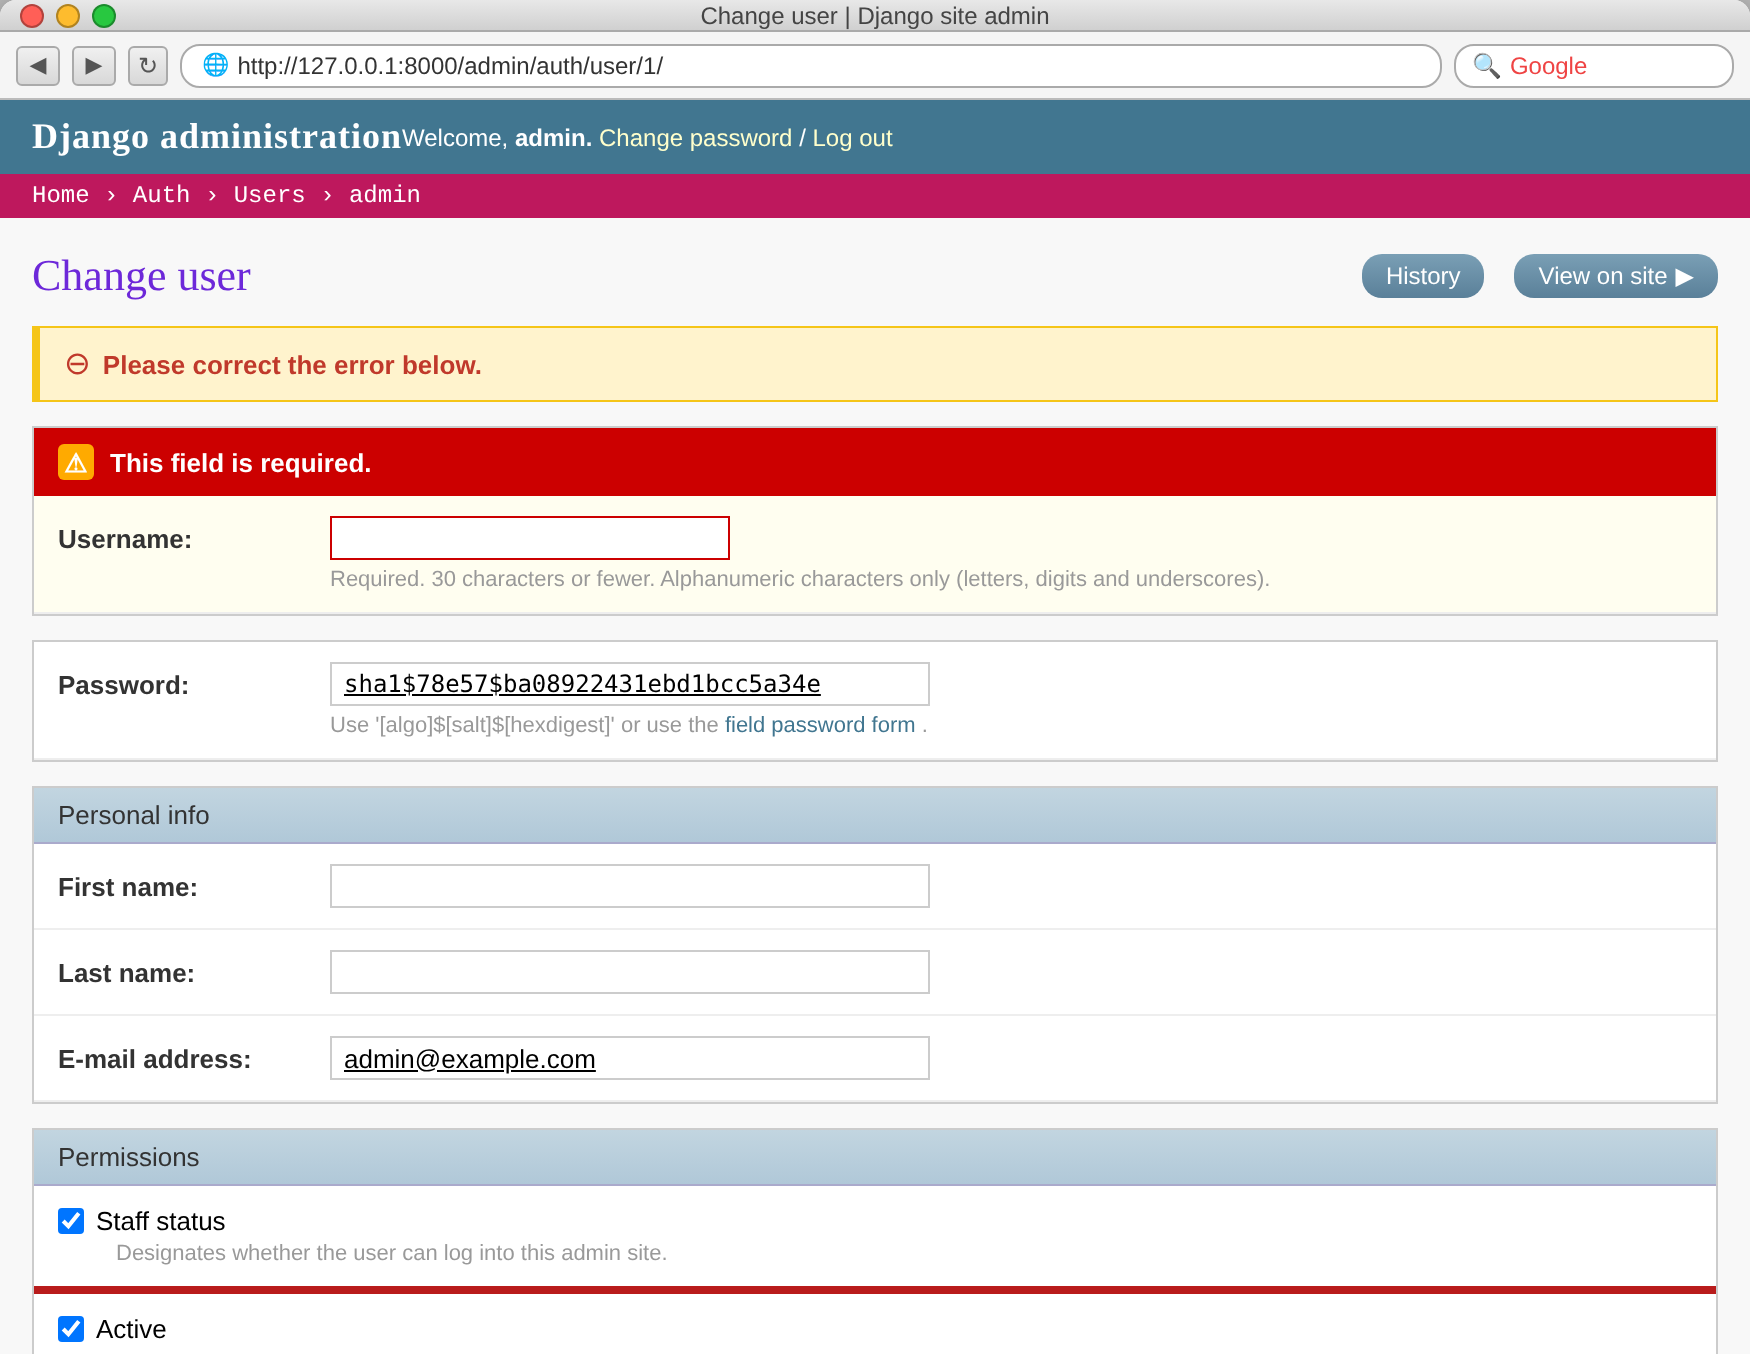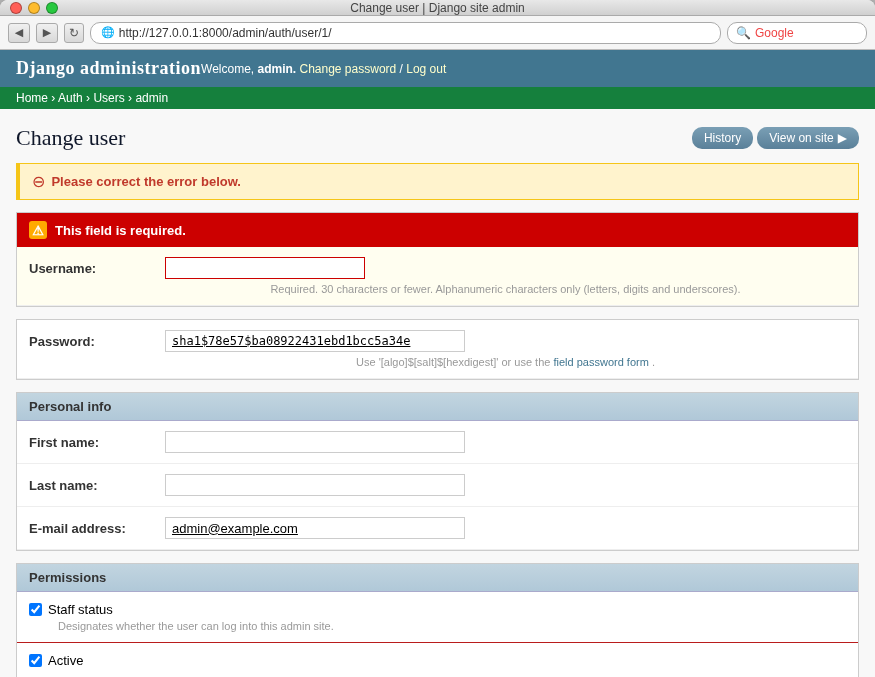"Home › Auth › Users" .breadcrumbs { background: #15803d -> #be185d; font-family: none -> Liberation Mono, monospace }
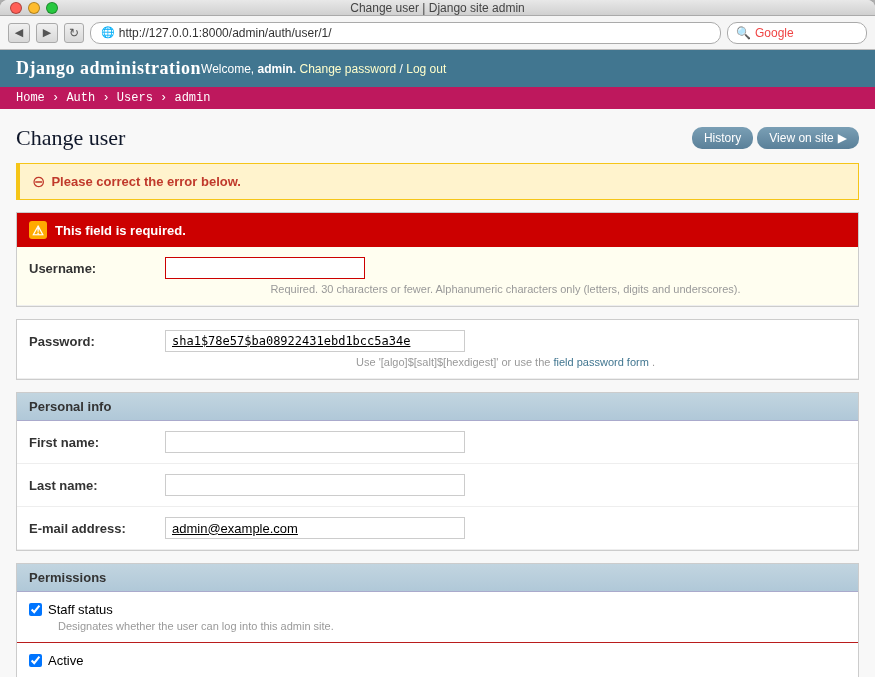"Change user" .page-title { color: #0f172a -> #6d28d9 }
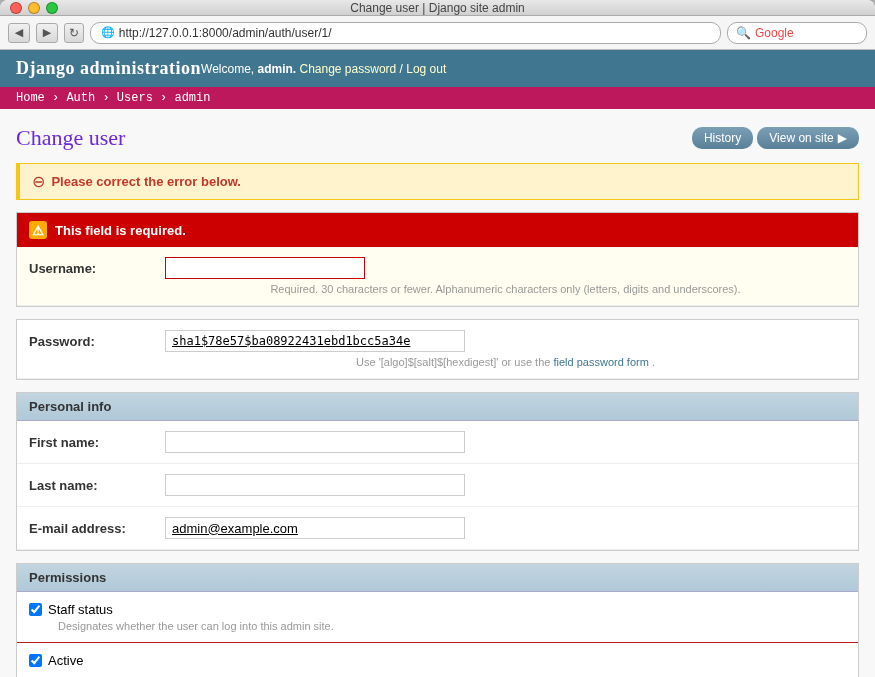"History" .object-tools { gap: 4px -> 15px }
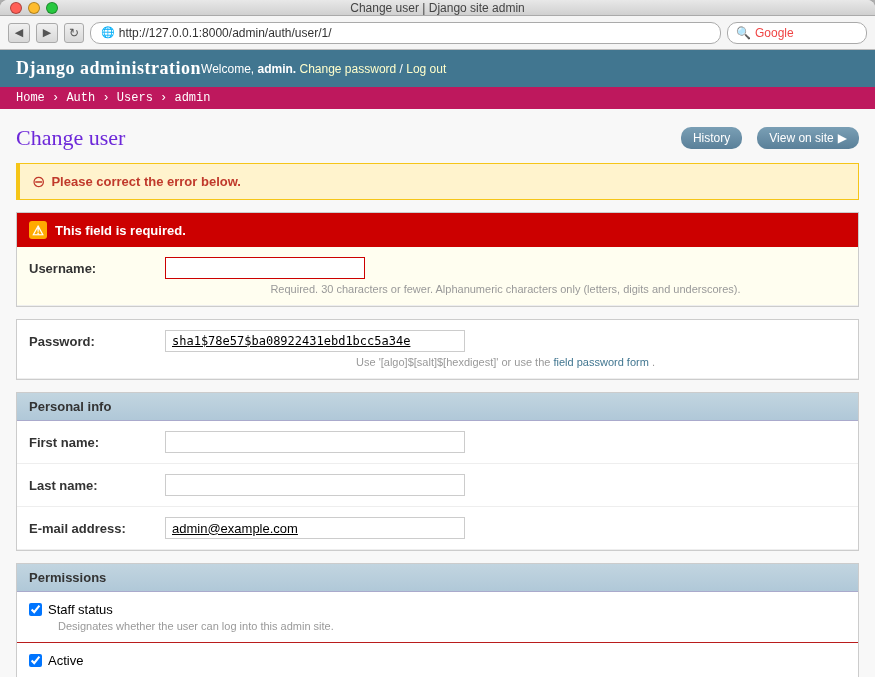"Required. 30 characters or fewer." .help-text { text-align: center -> none }
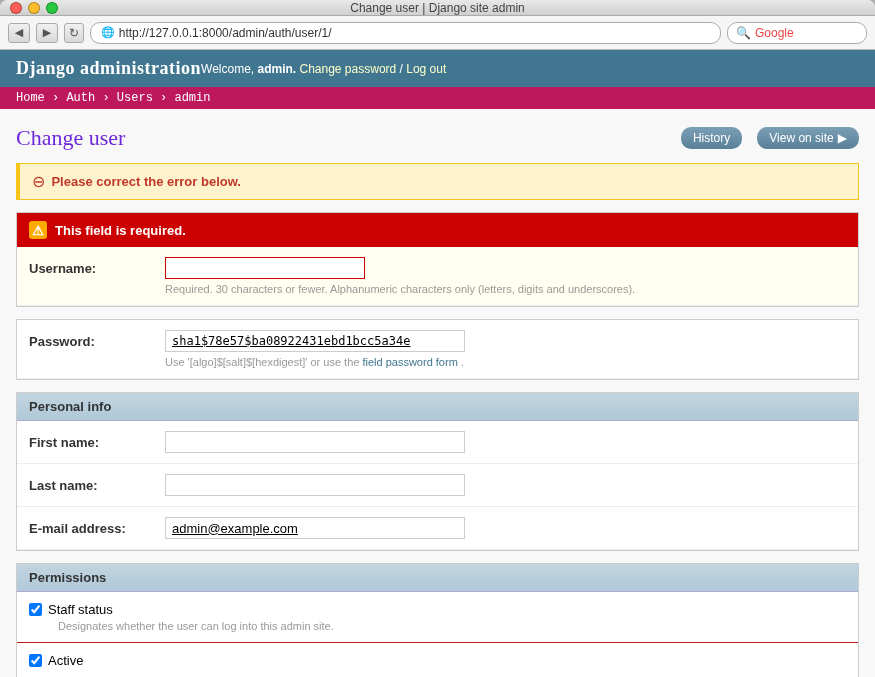"Personal info" .section-header { font-weight: bold -> normal }
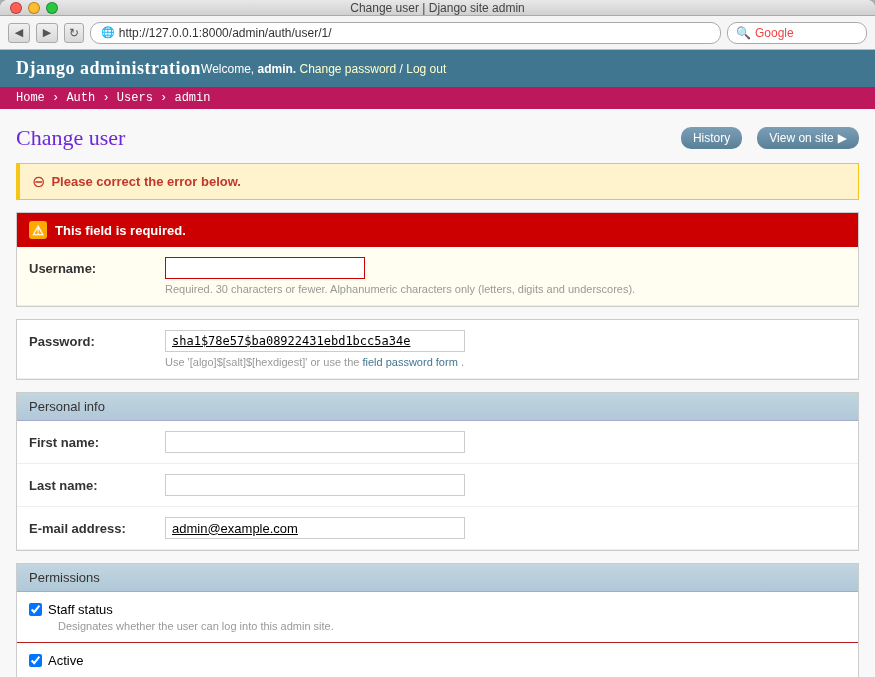"Staff status" .checkbox-row { border-bottom: 1px solid #b91c1c -> 4px solid #b91c1c }
